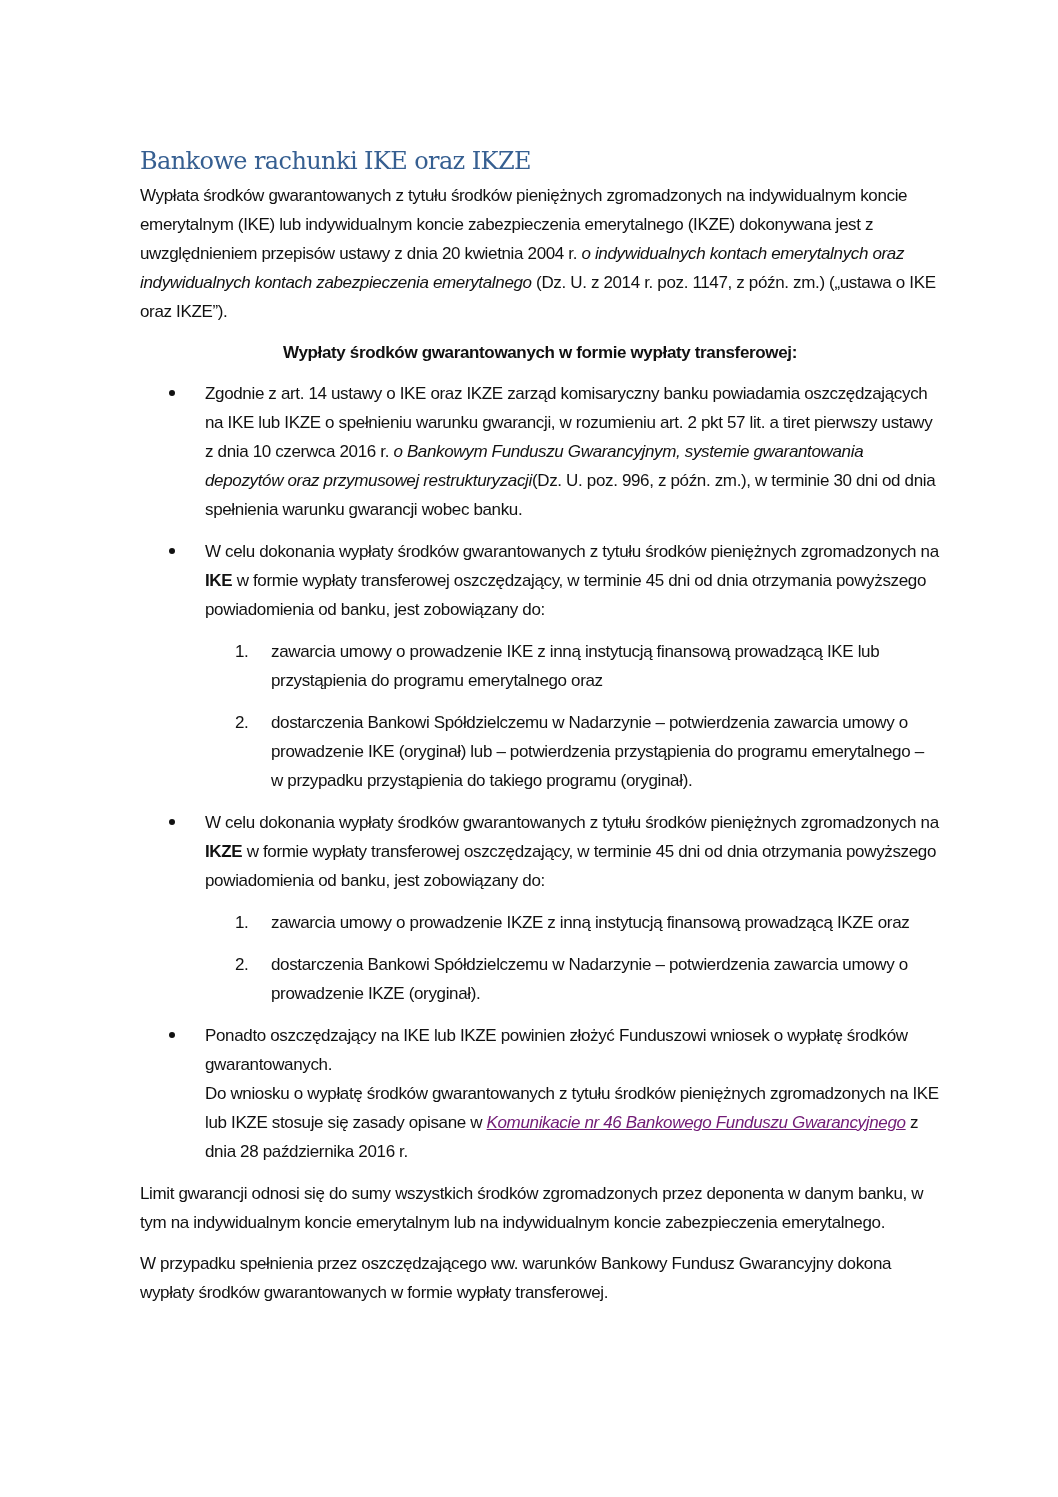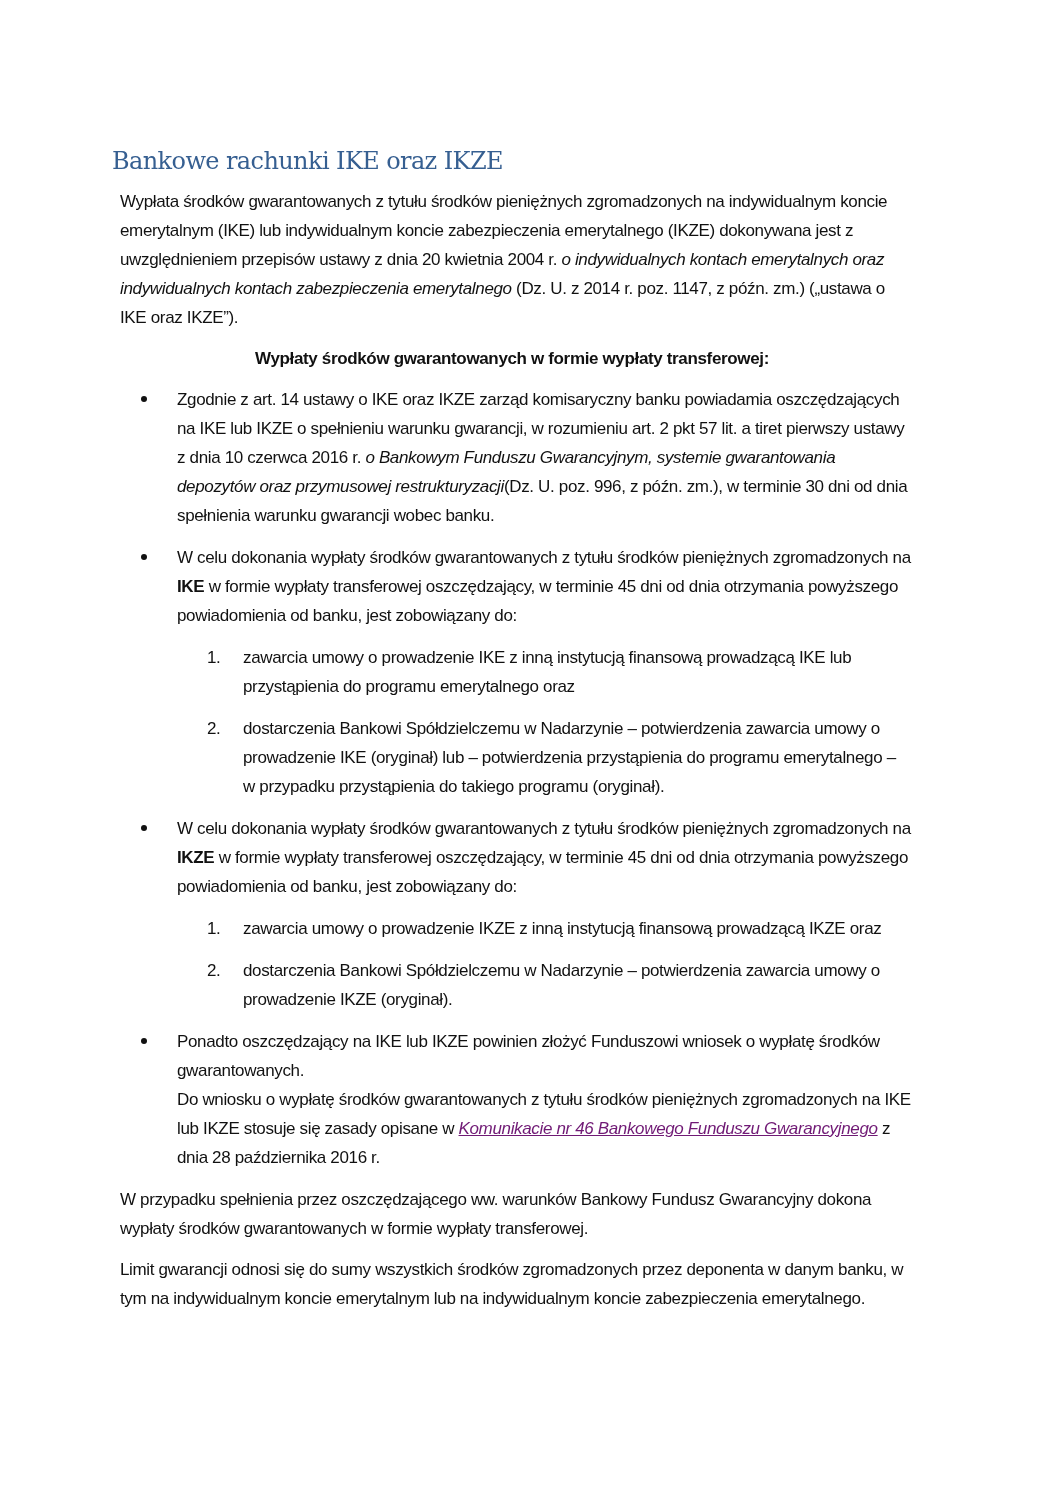"Bankowe rachunki IKE oraz IKZE" .page { left: 112px -> 140px }
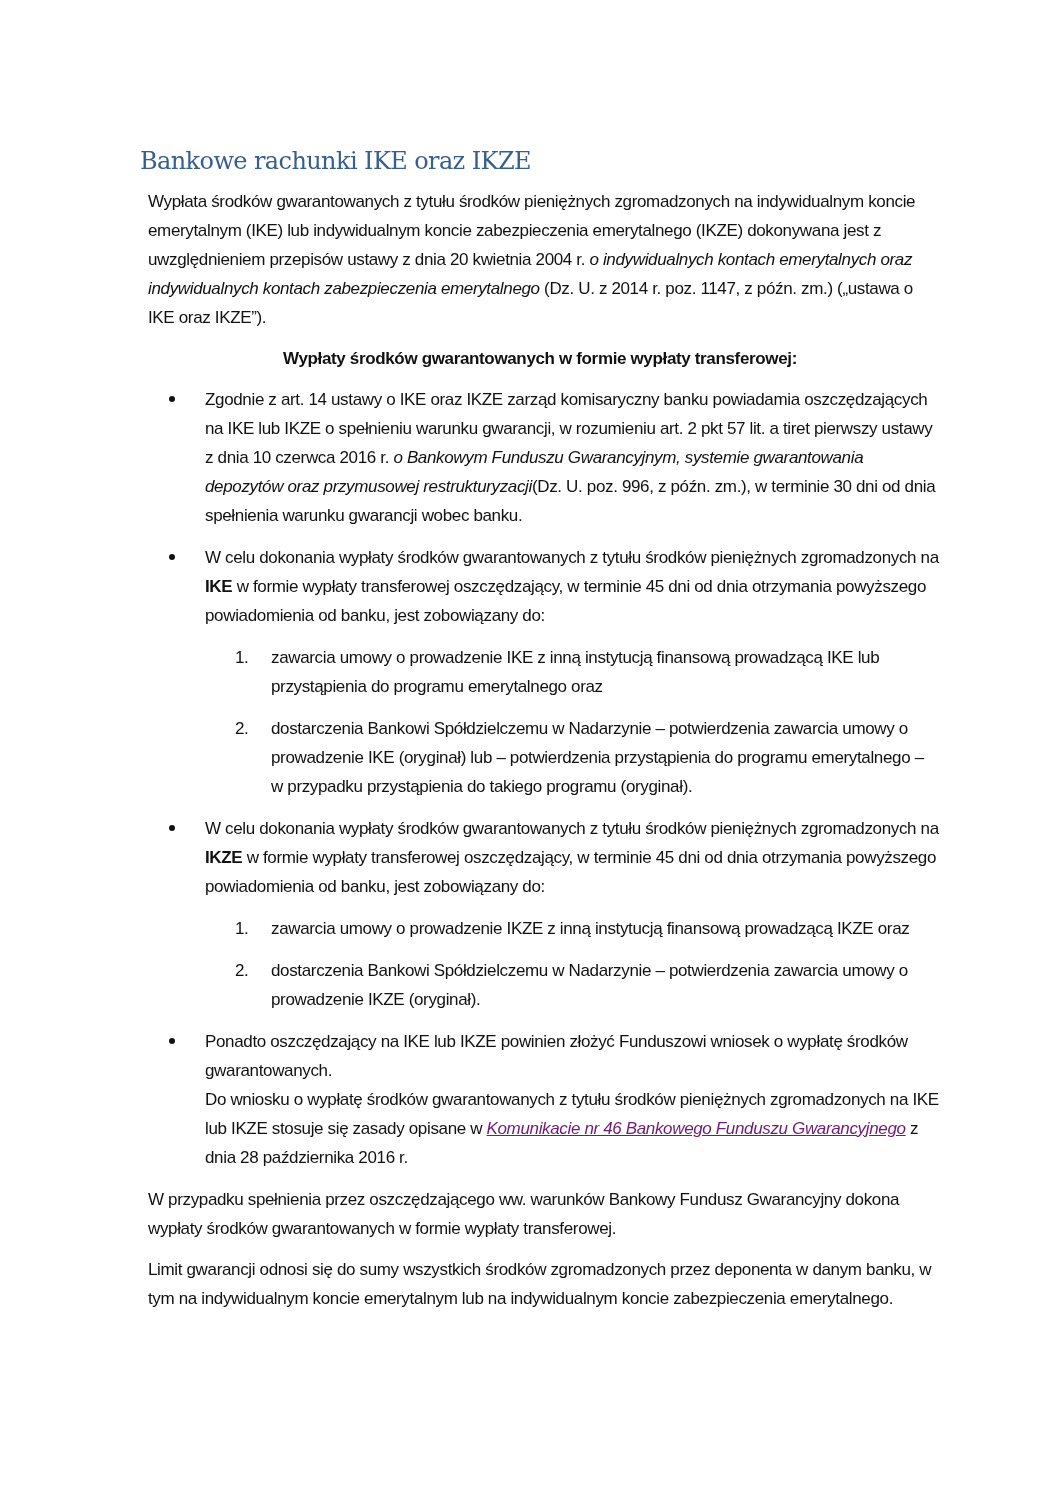"Wypłata środków gwarantowanych z tytułu" p { margin: 8px -> 0 }
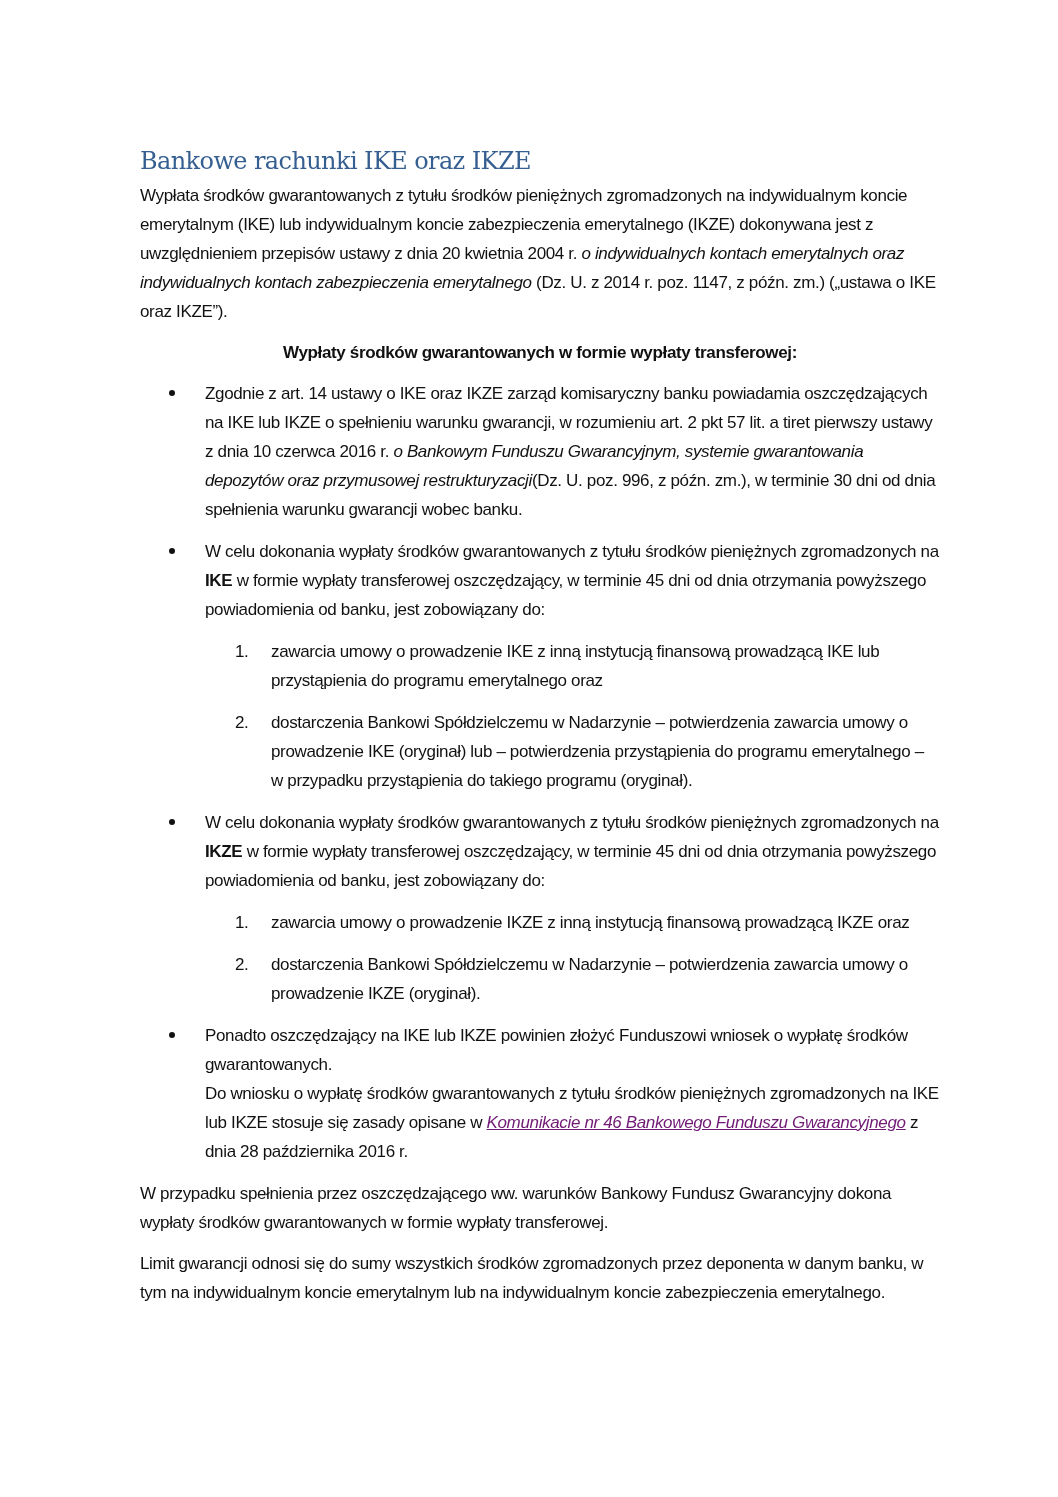"W przypadku spełnienia przez" p.para { order: before "Limit gwarancji odnosi się do" -> after "Limit gwarancji odnosi się do" }
